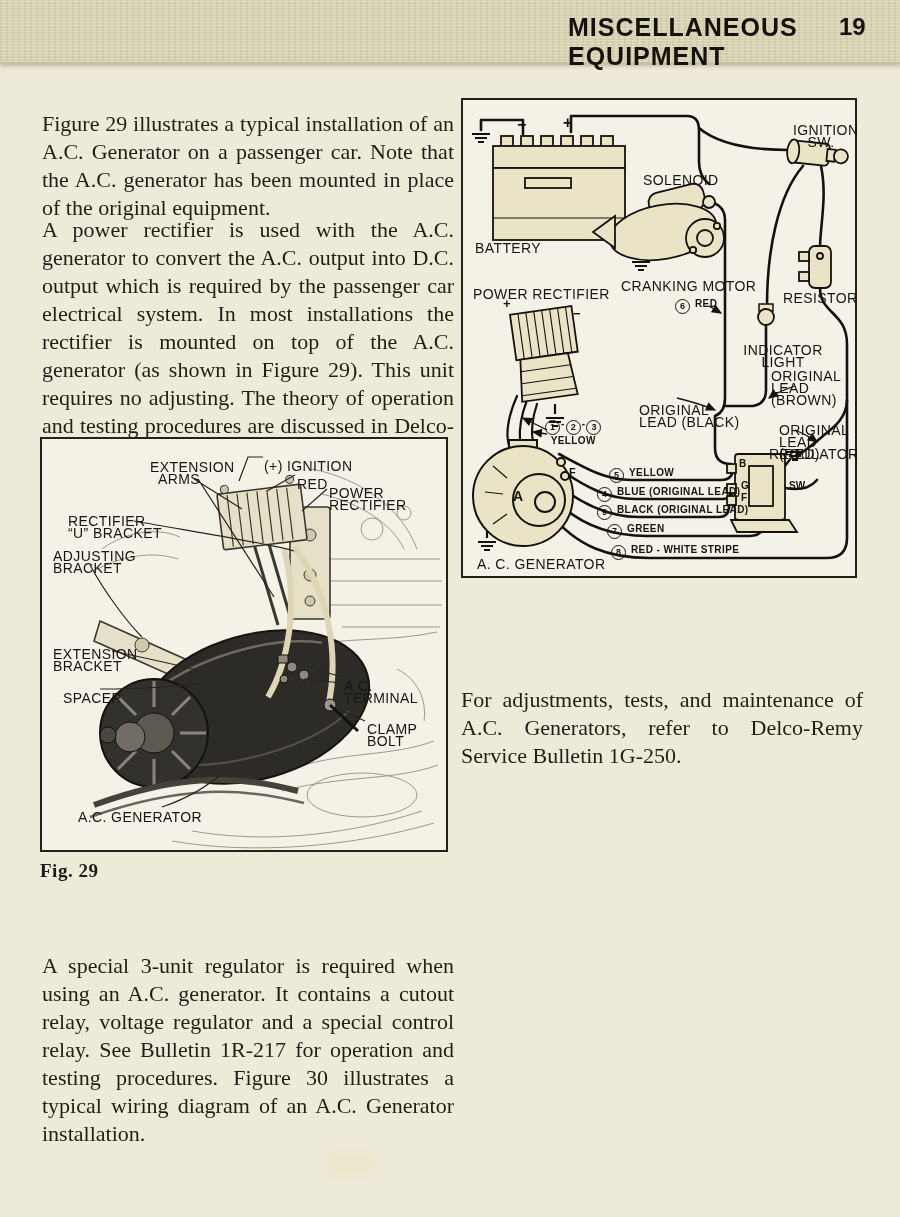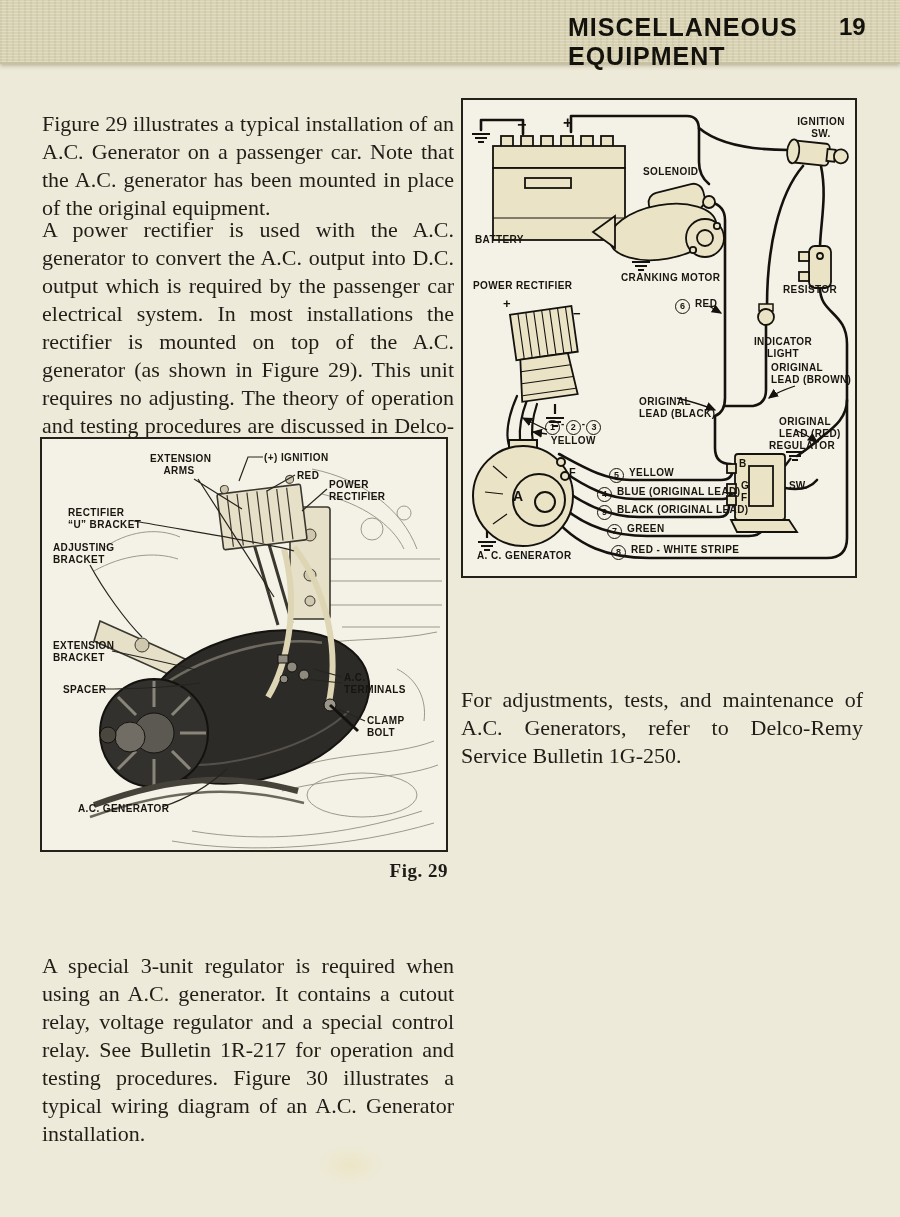"IGNITION" .lbl { font-size: 10px -> 14px; font-weight: 700 -> 400; margin-top: none -> 8px }
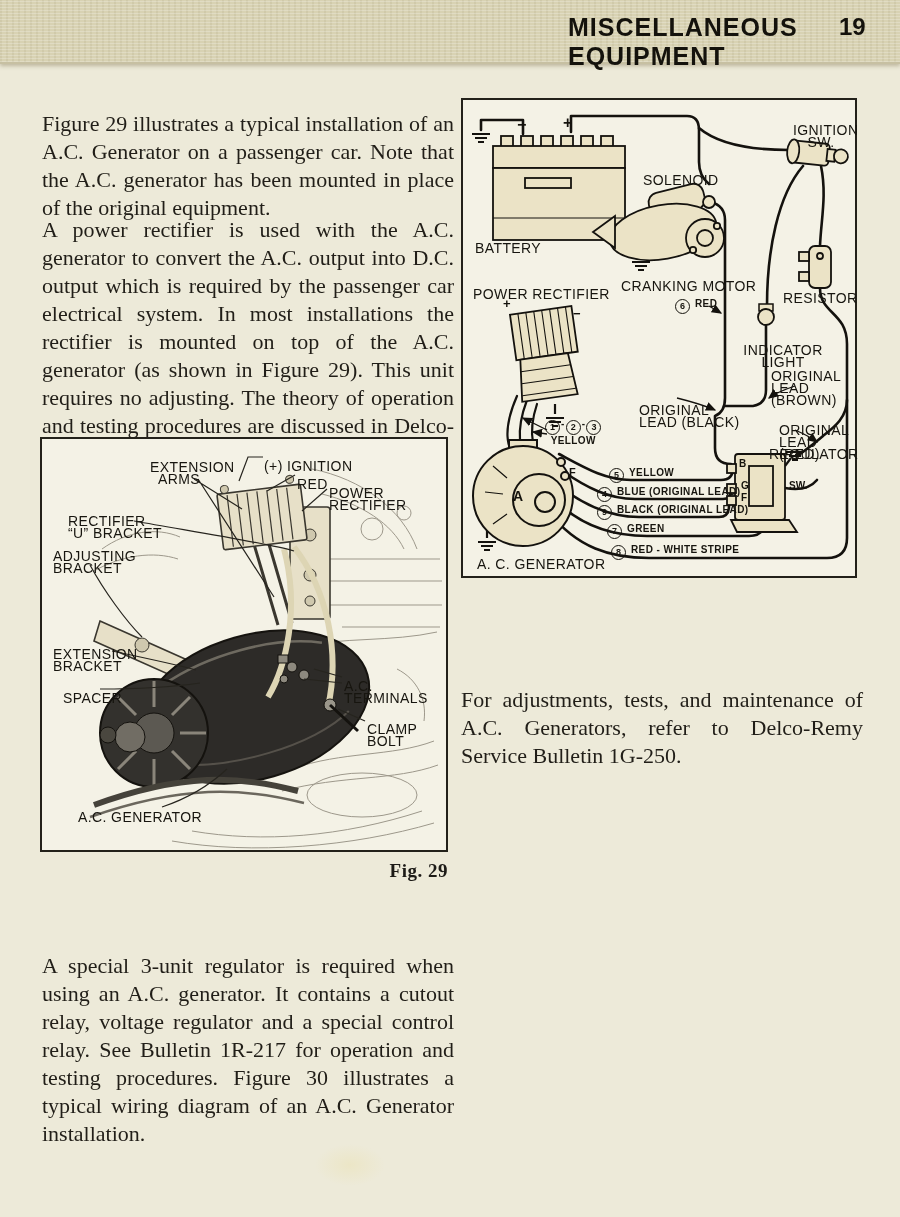"A.C." div.lbl { text: TERMINALS -> TERMINAL }
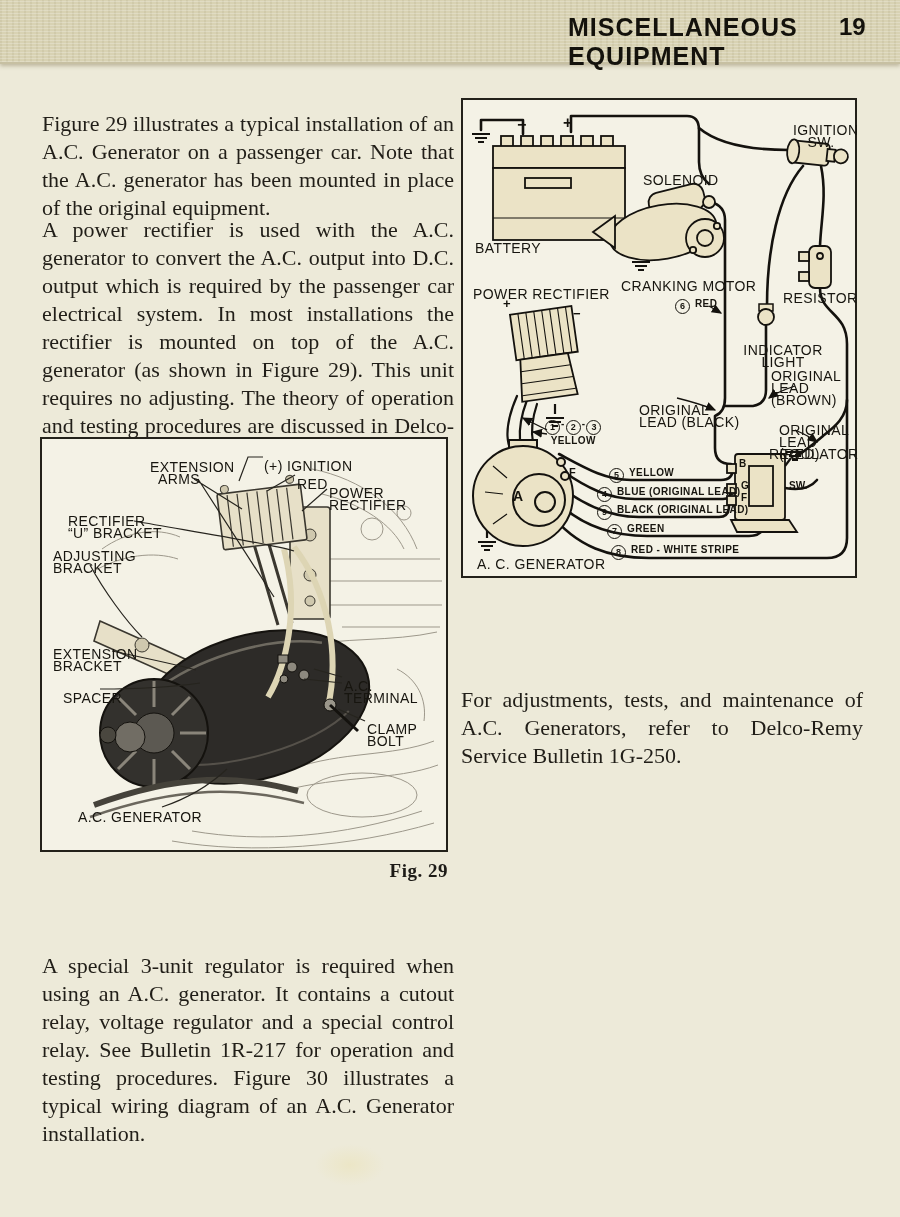"Fig. 29" #cap29 { text-align: right -> left }
